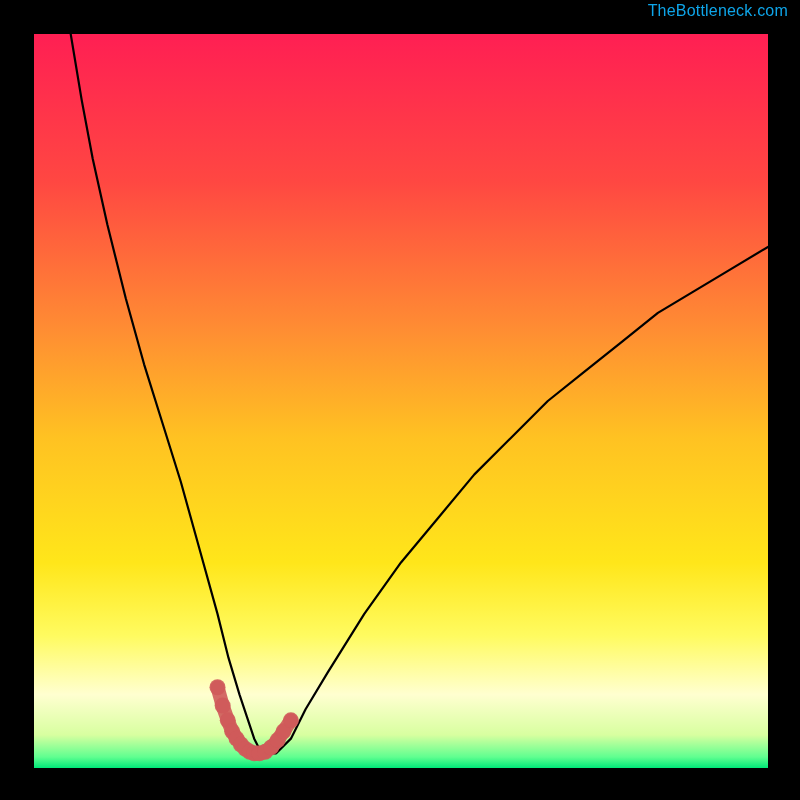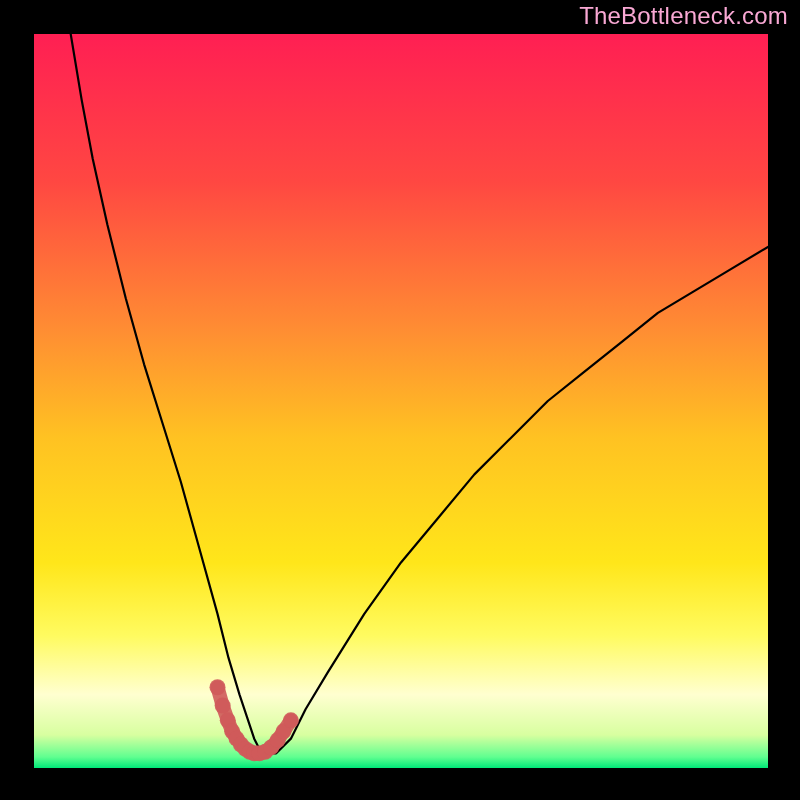"TheBottleneck.com" .watermark { color: #f9a8d4 -> #0ea5e9; font-size: 24px -> 16px }
